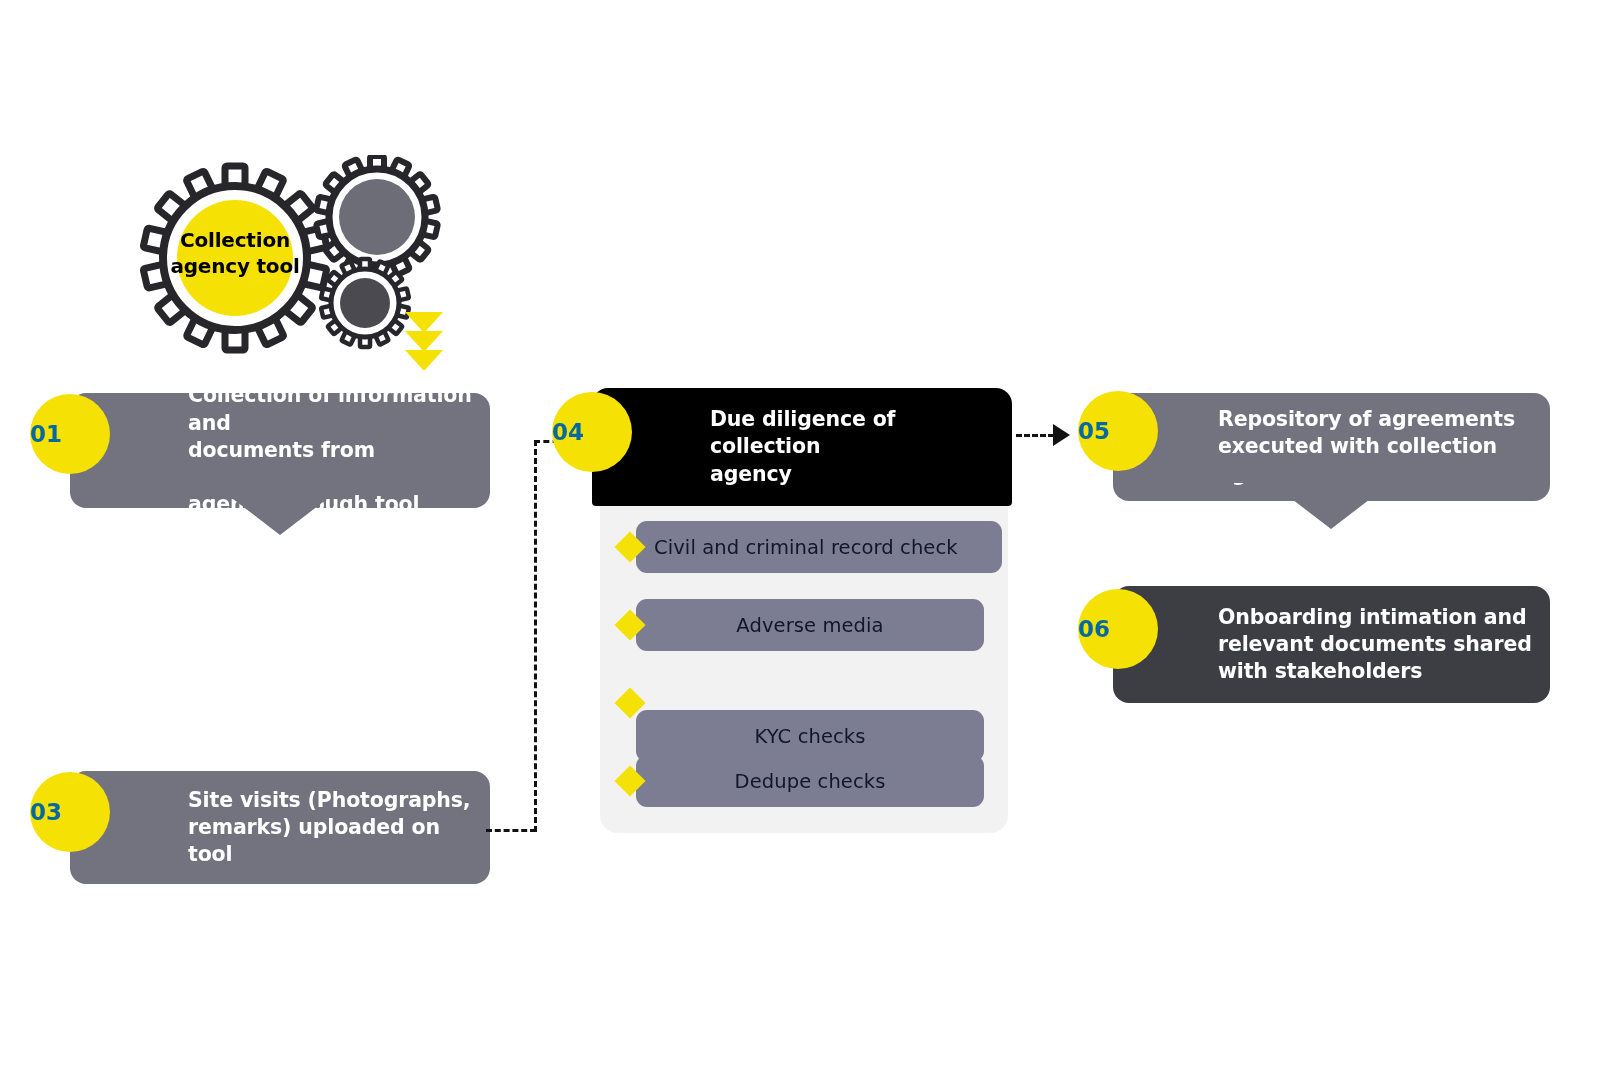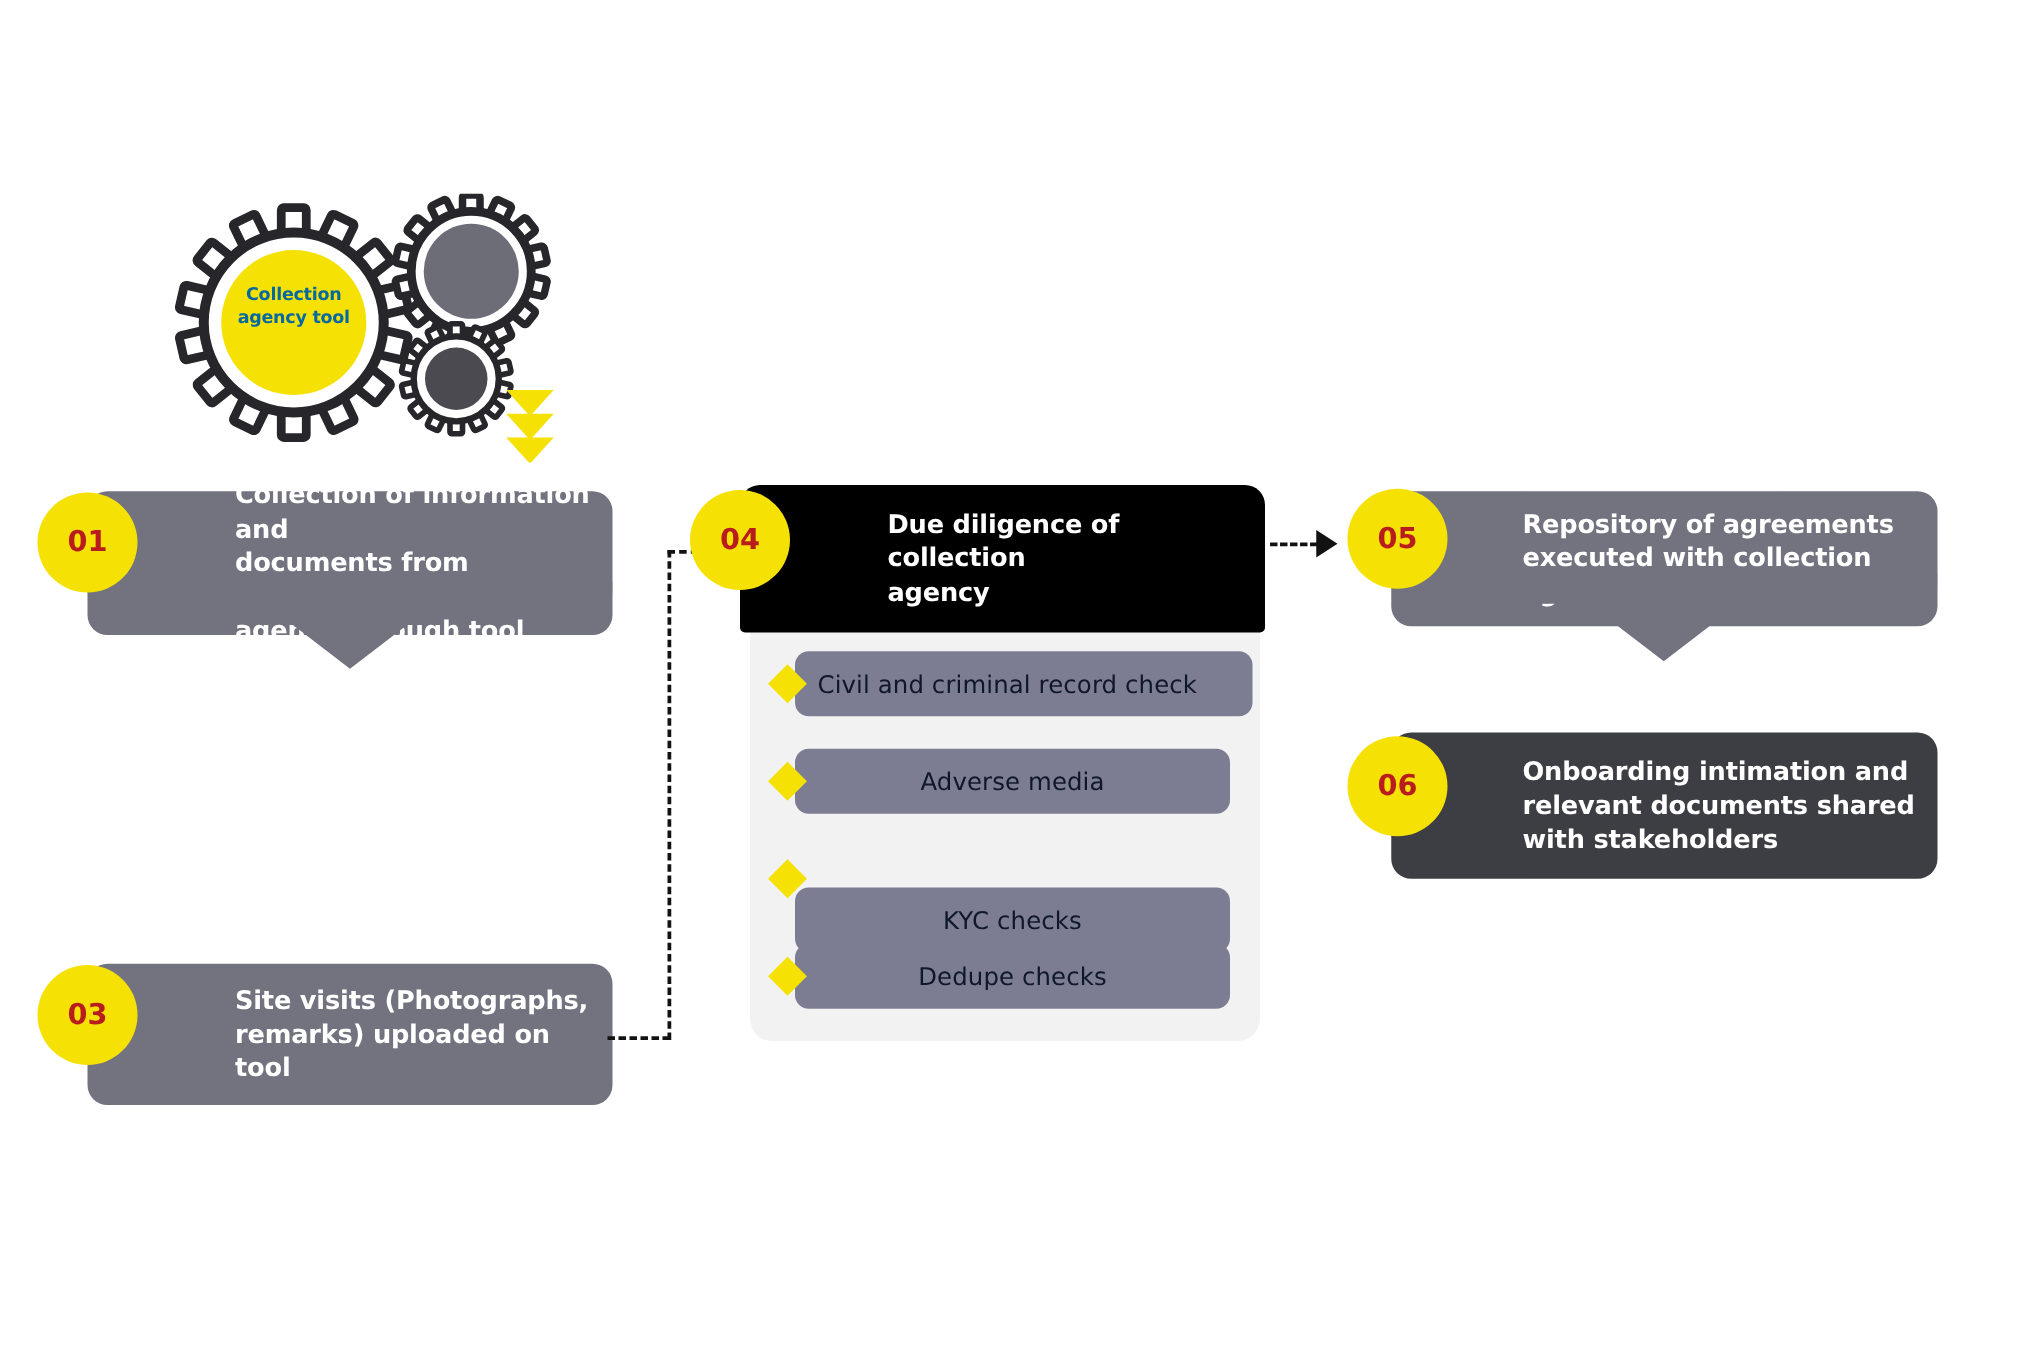"Collection agency tool" .gear-label { color: #0369a1 -> #000000; font-size: 14px -> 20px }
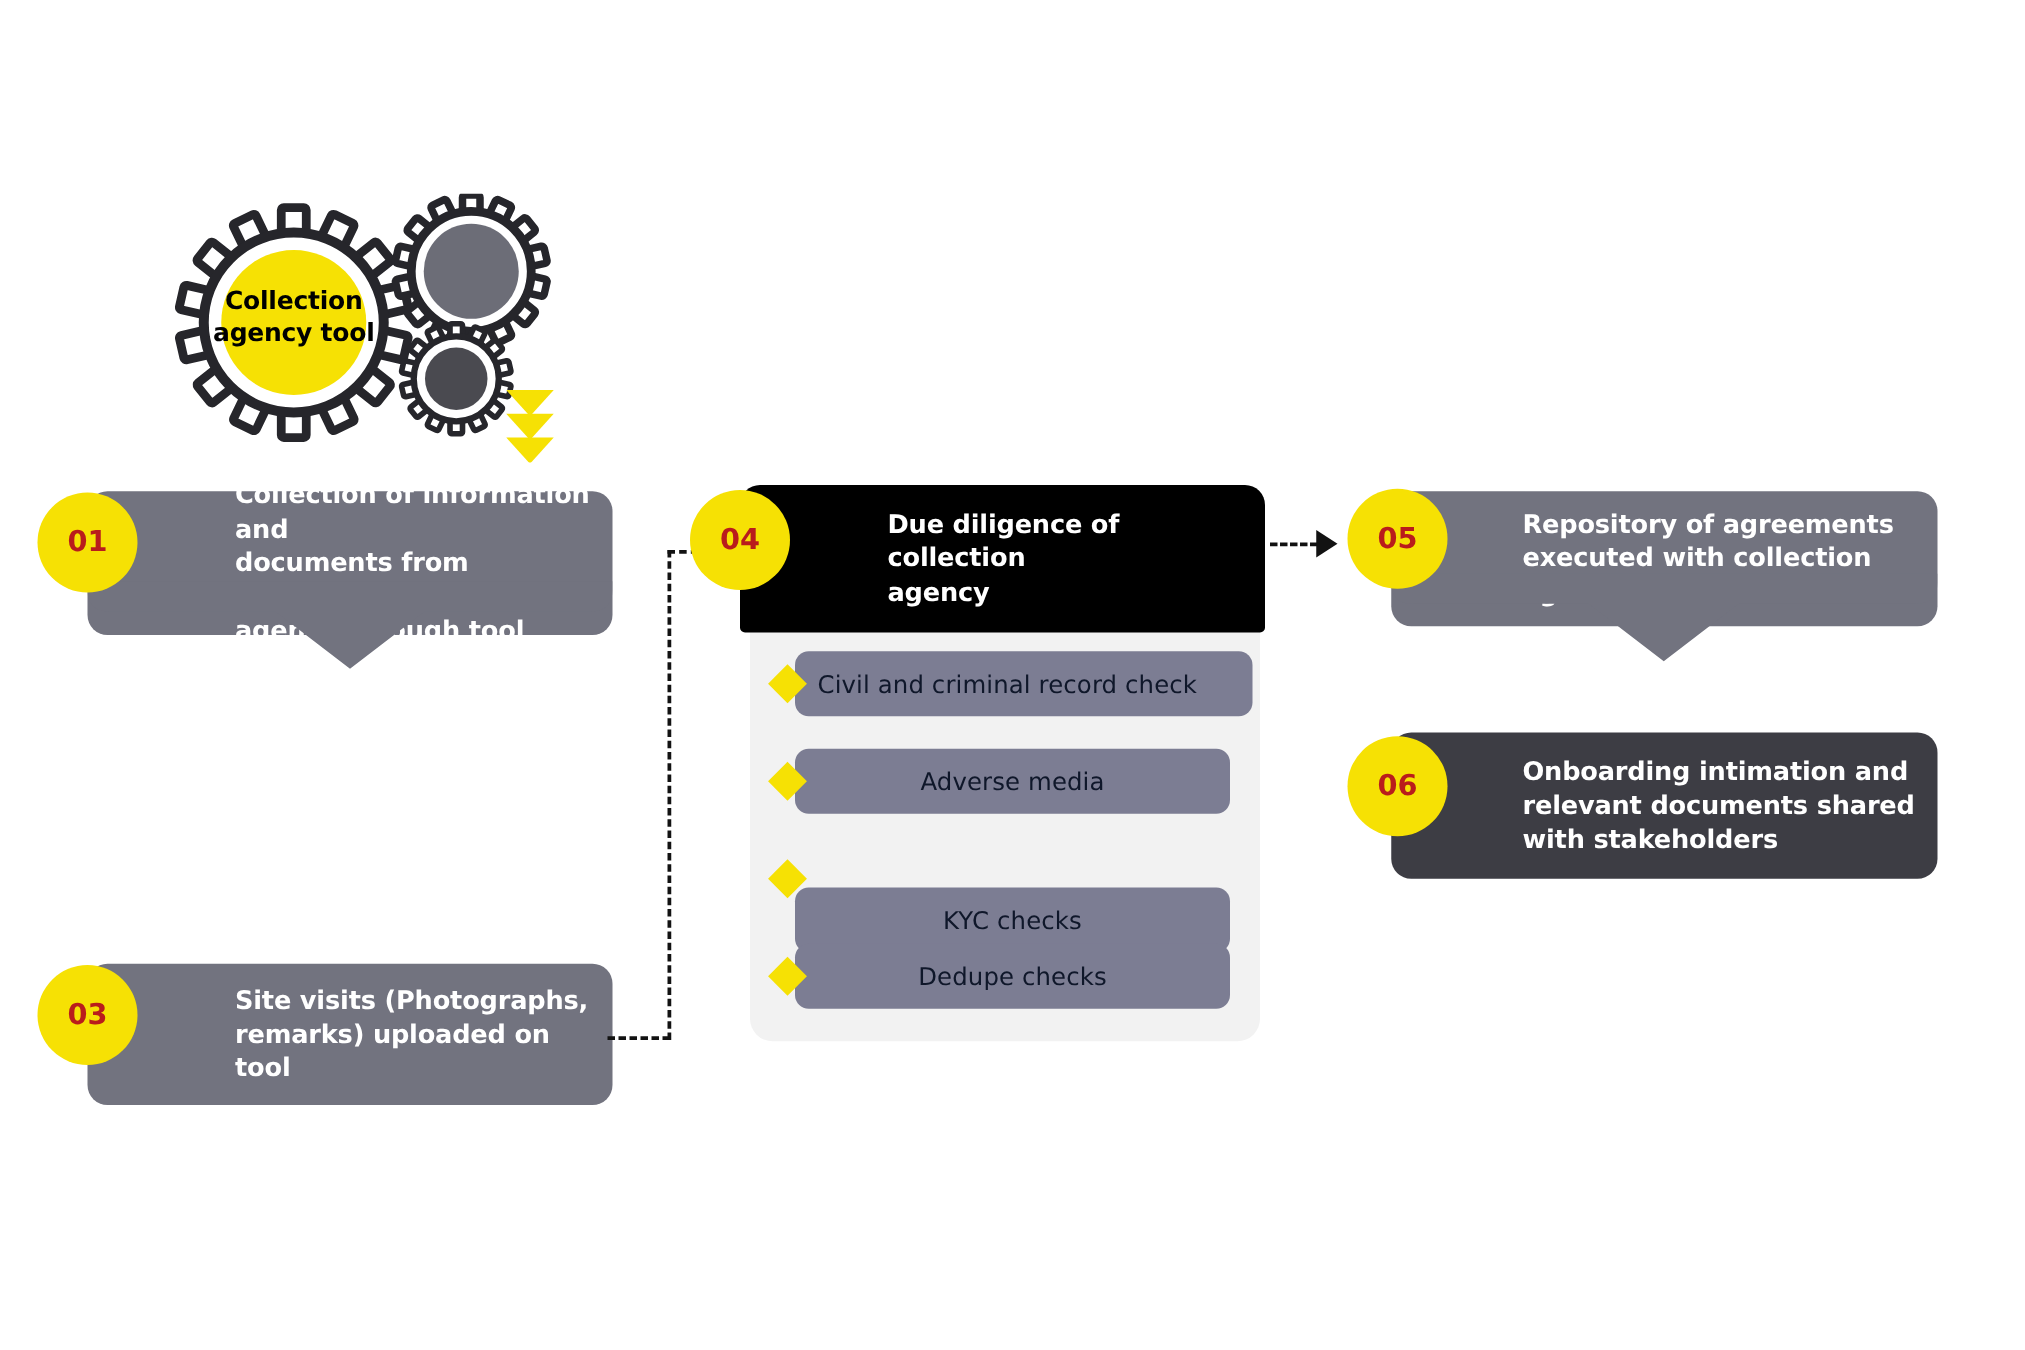"01" .badge { color: #b91c1c -> #0369a1; justify-content: center -> none }
